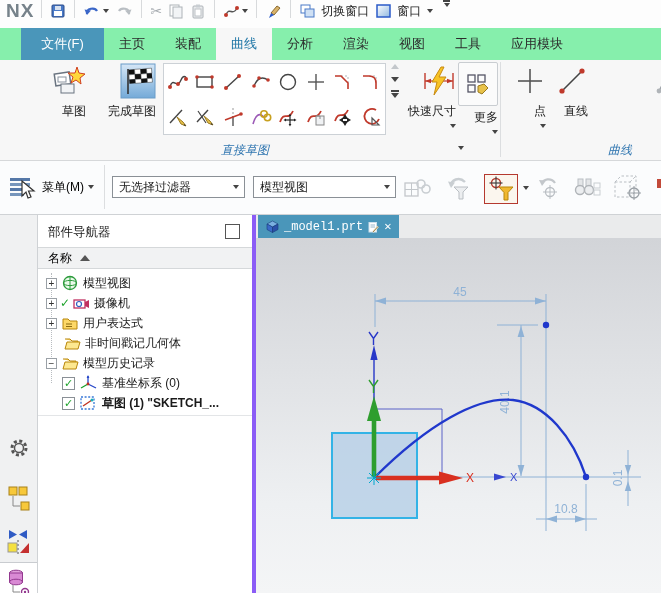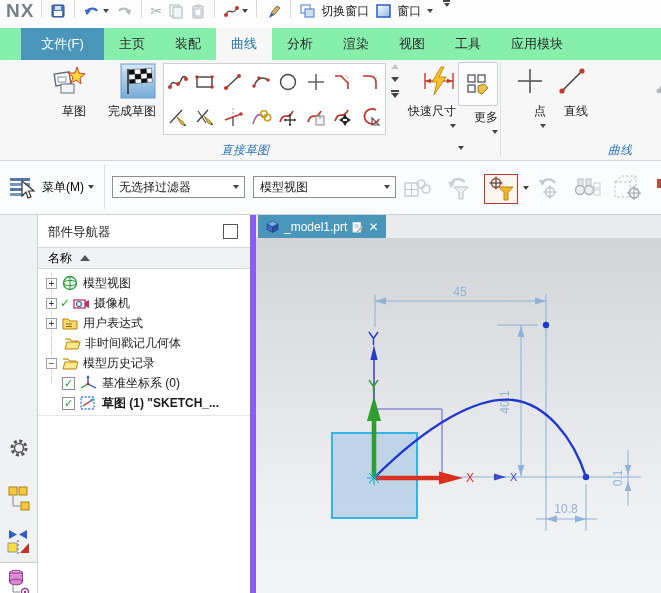"部件导航器" .navigator { border-right: 6px solid #8b5cf6 -> 4px solid #8b5cf6 }
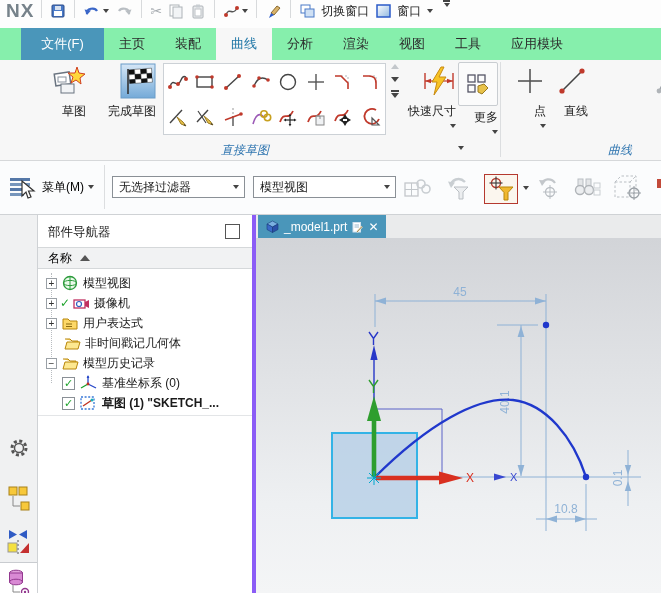"_model1.prt" .doctab { font-family: none -> Liberation Mono, monospace }
